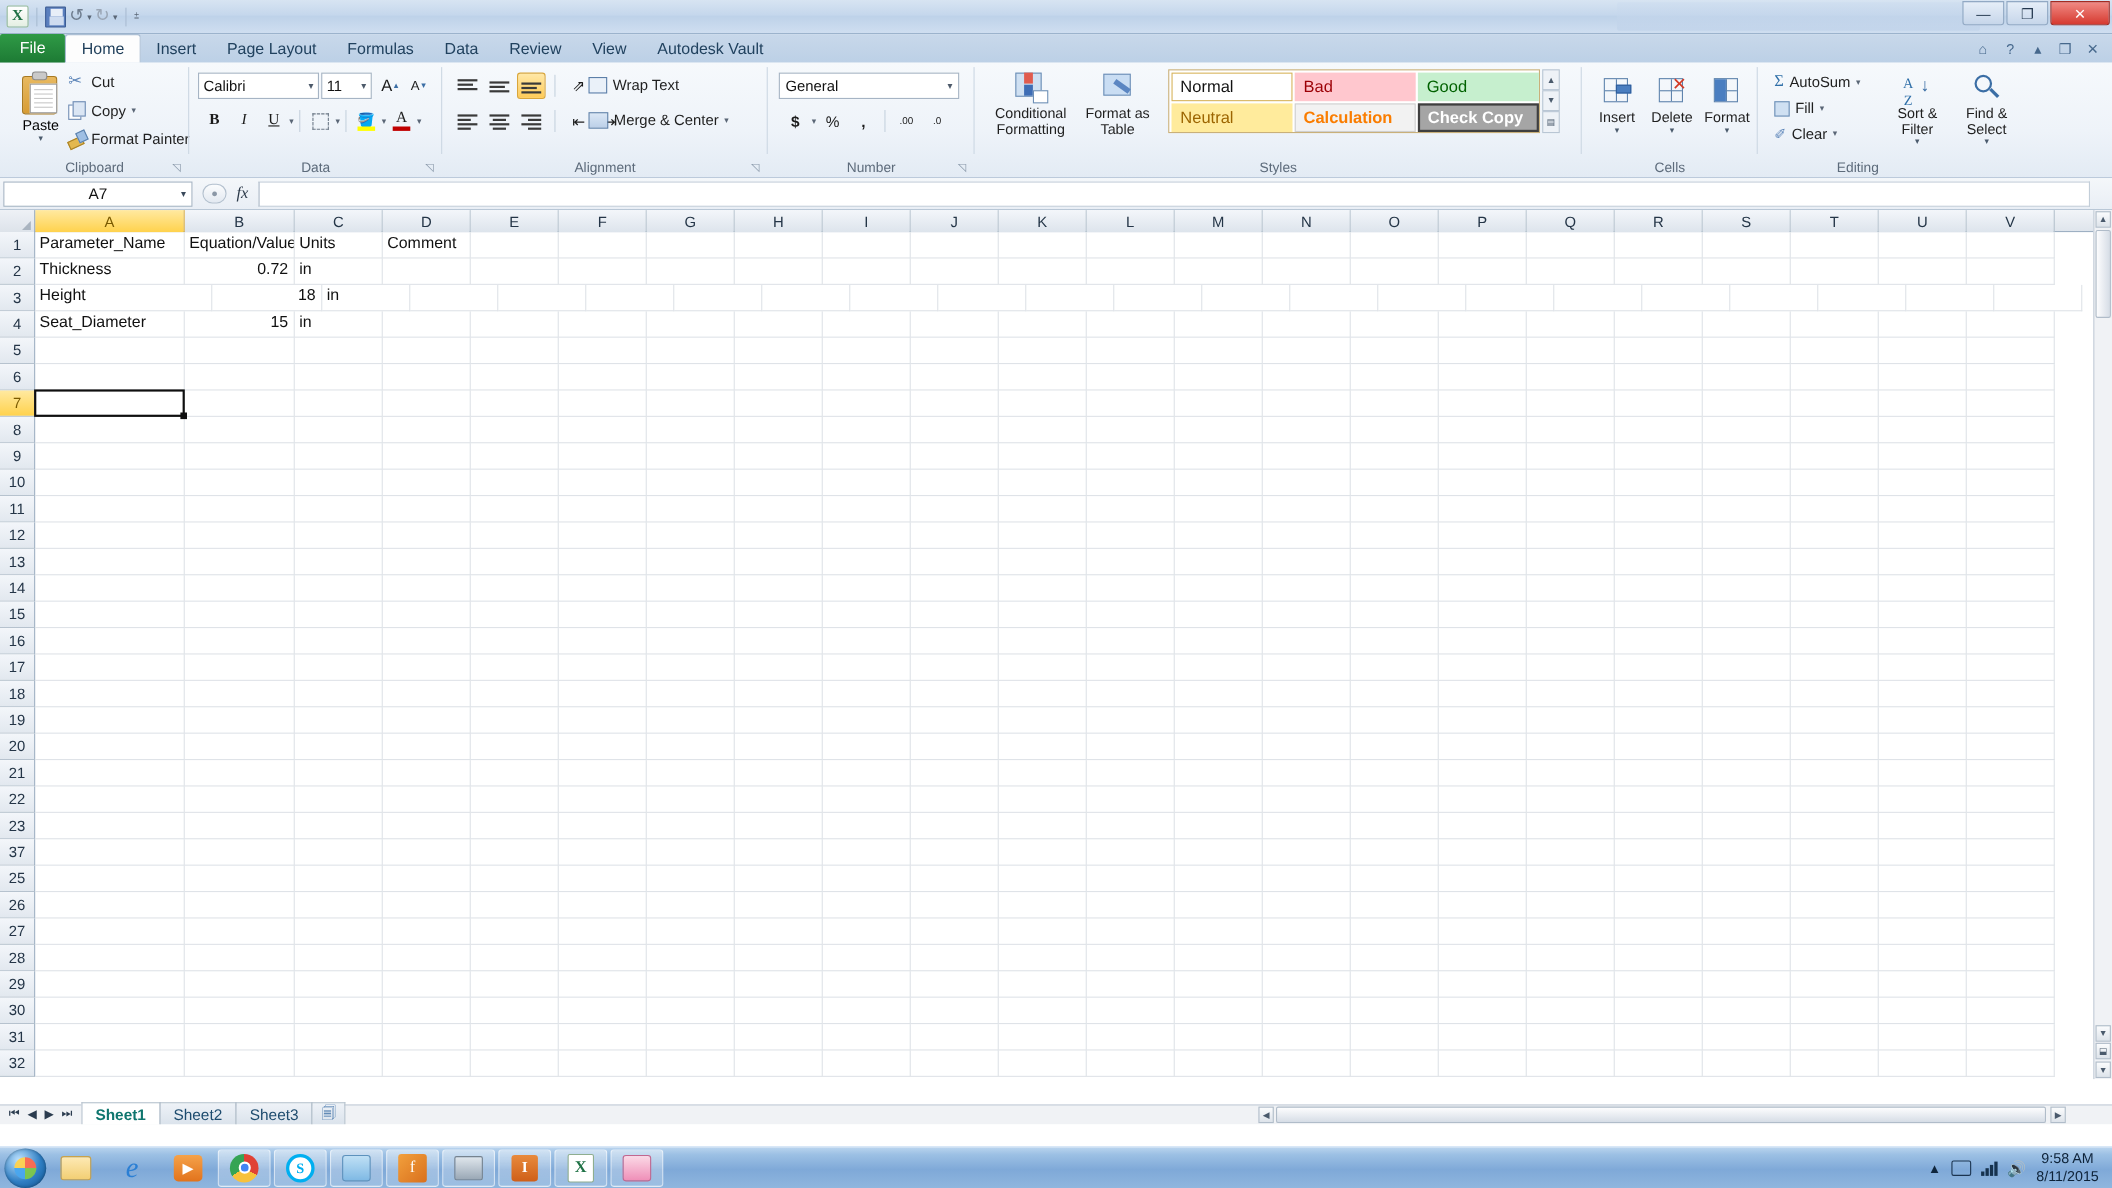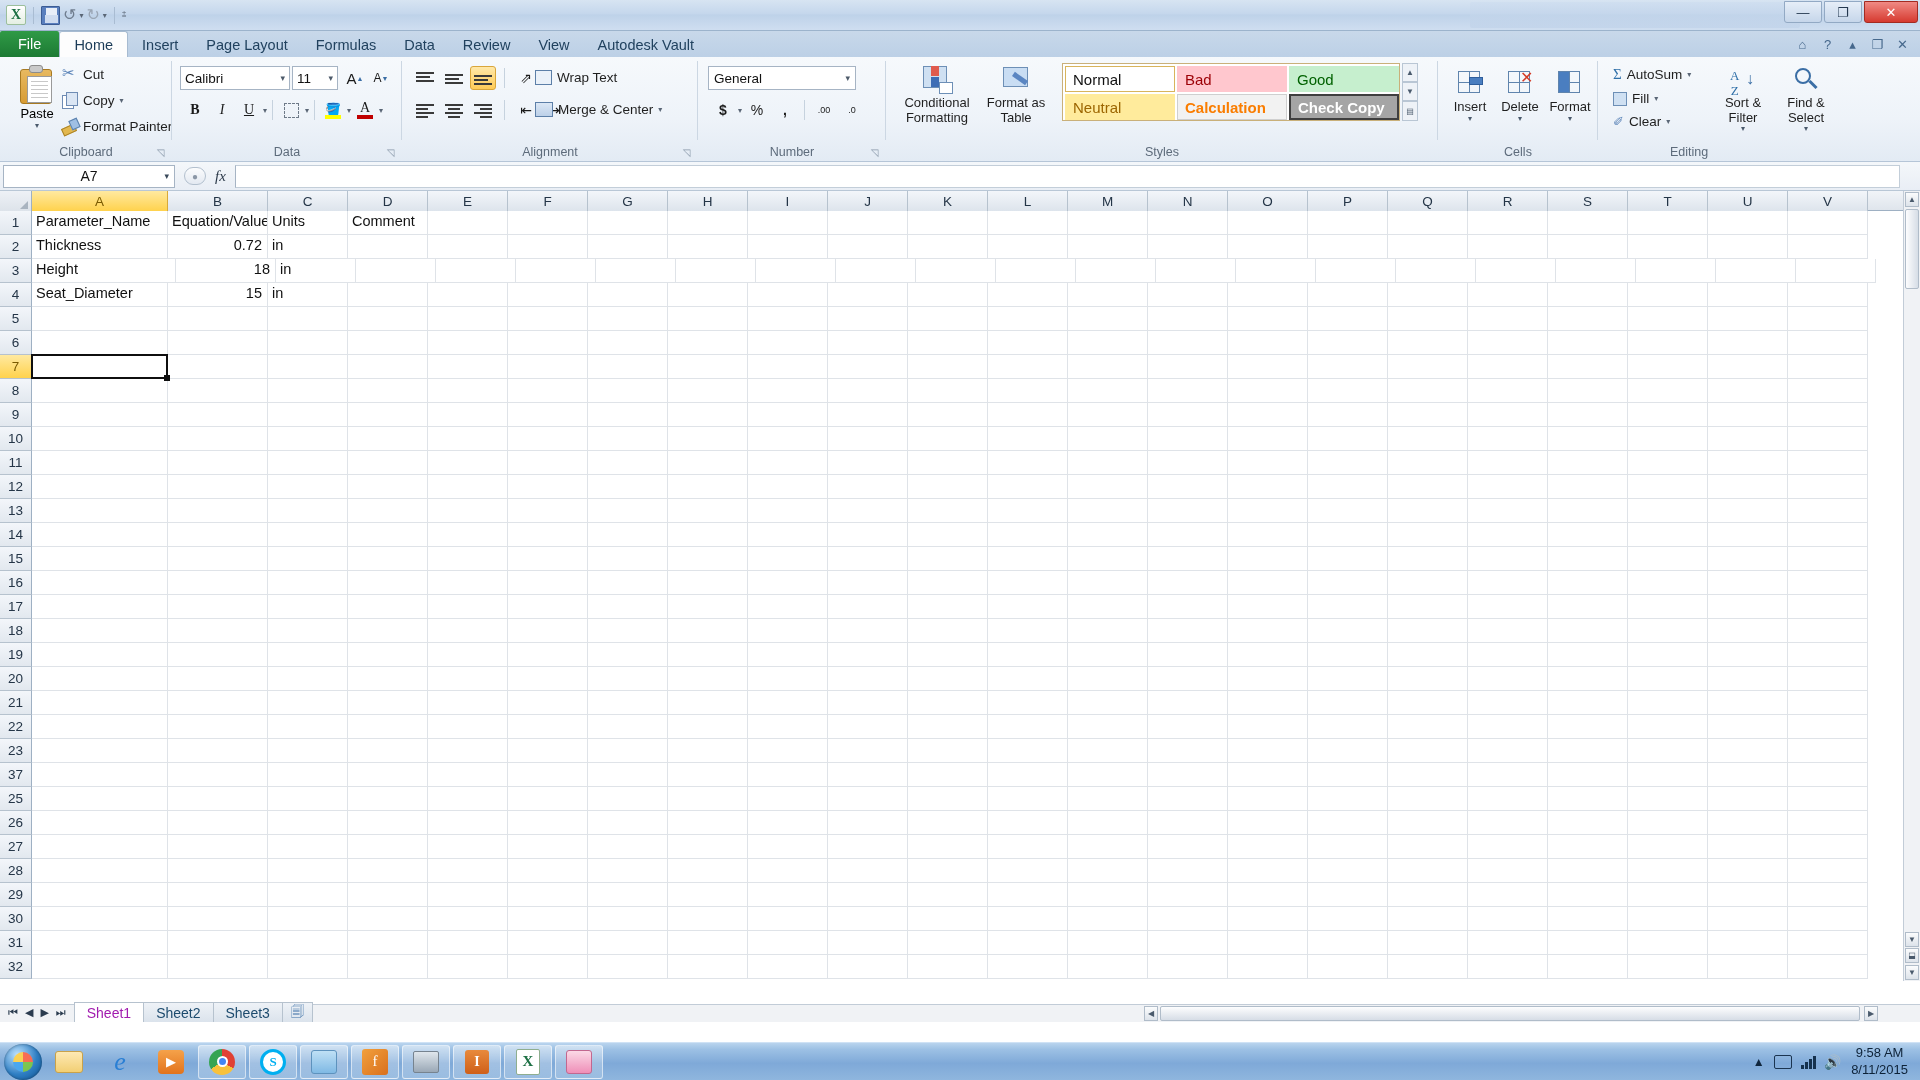"General" div.numbox { width: 148px -> 164px }
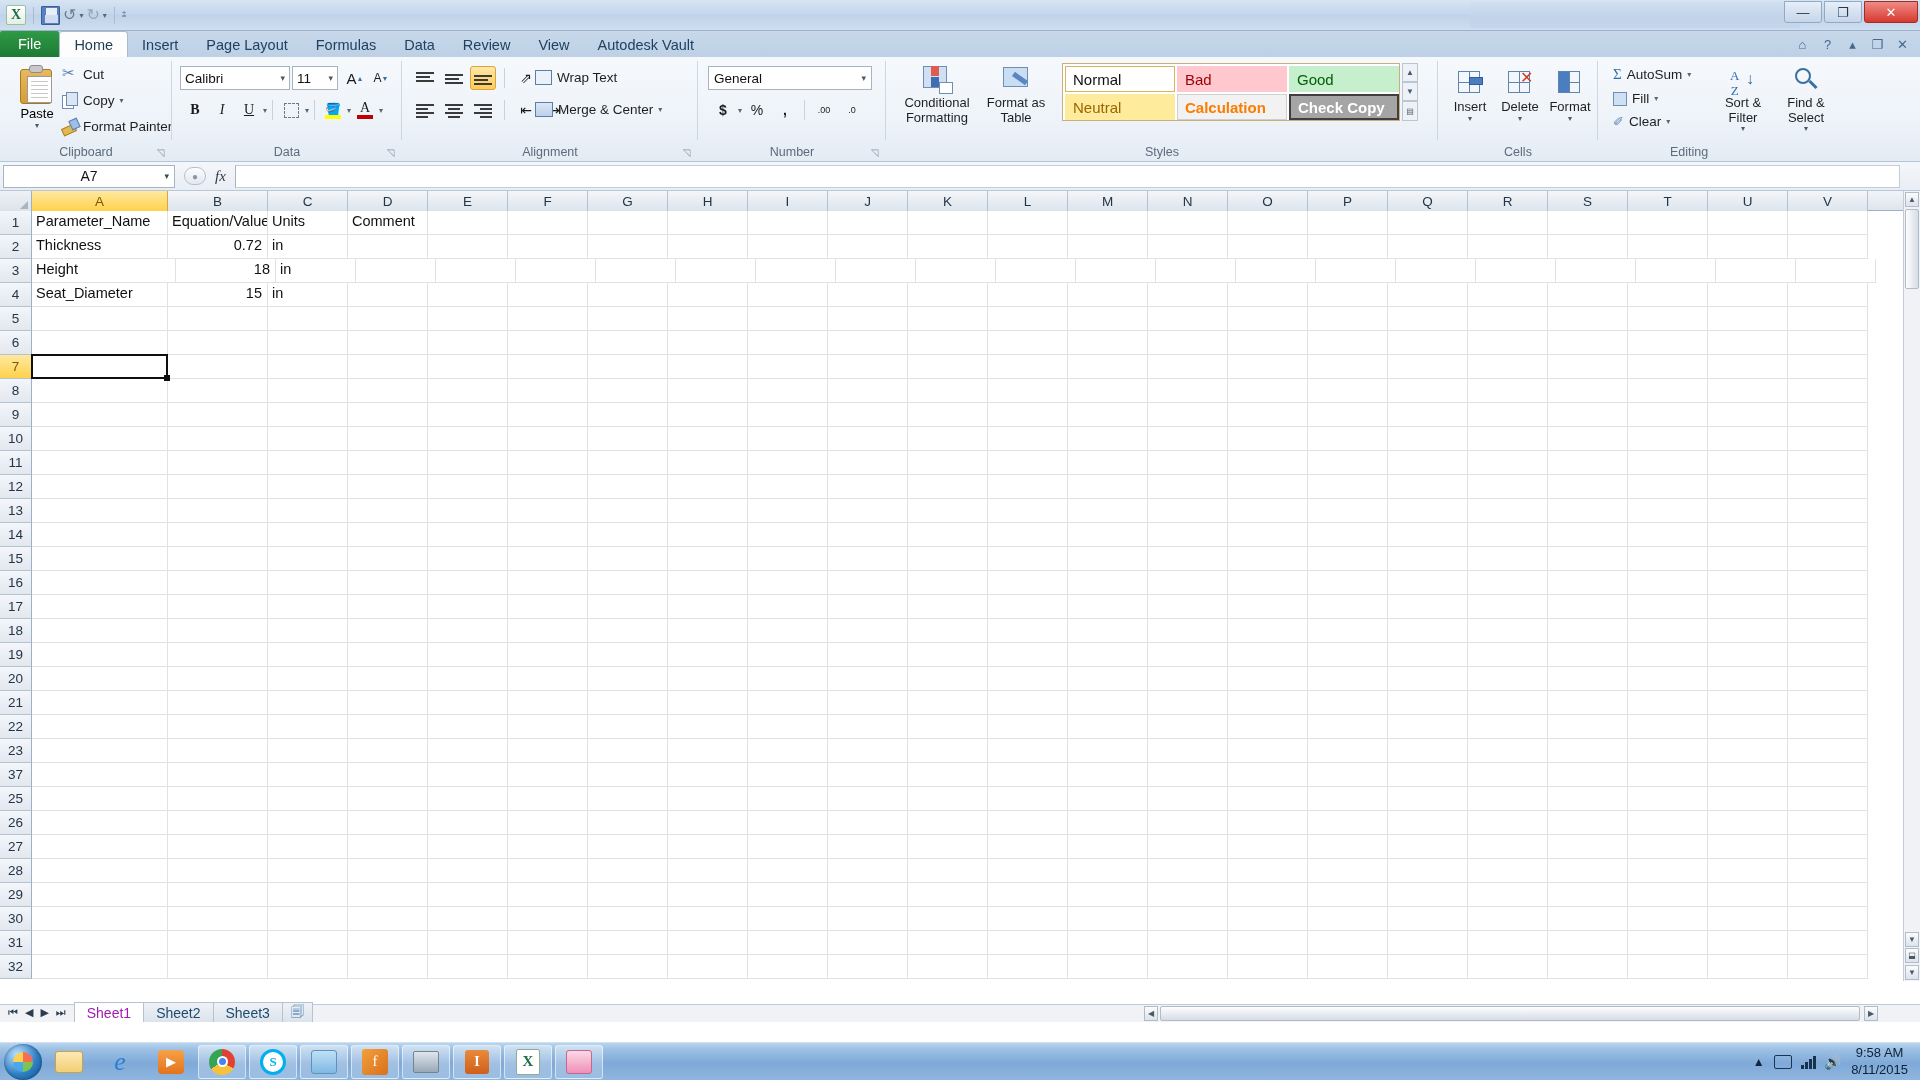"Height" div.cell { width: 144px -> 161px }
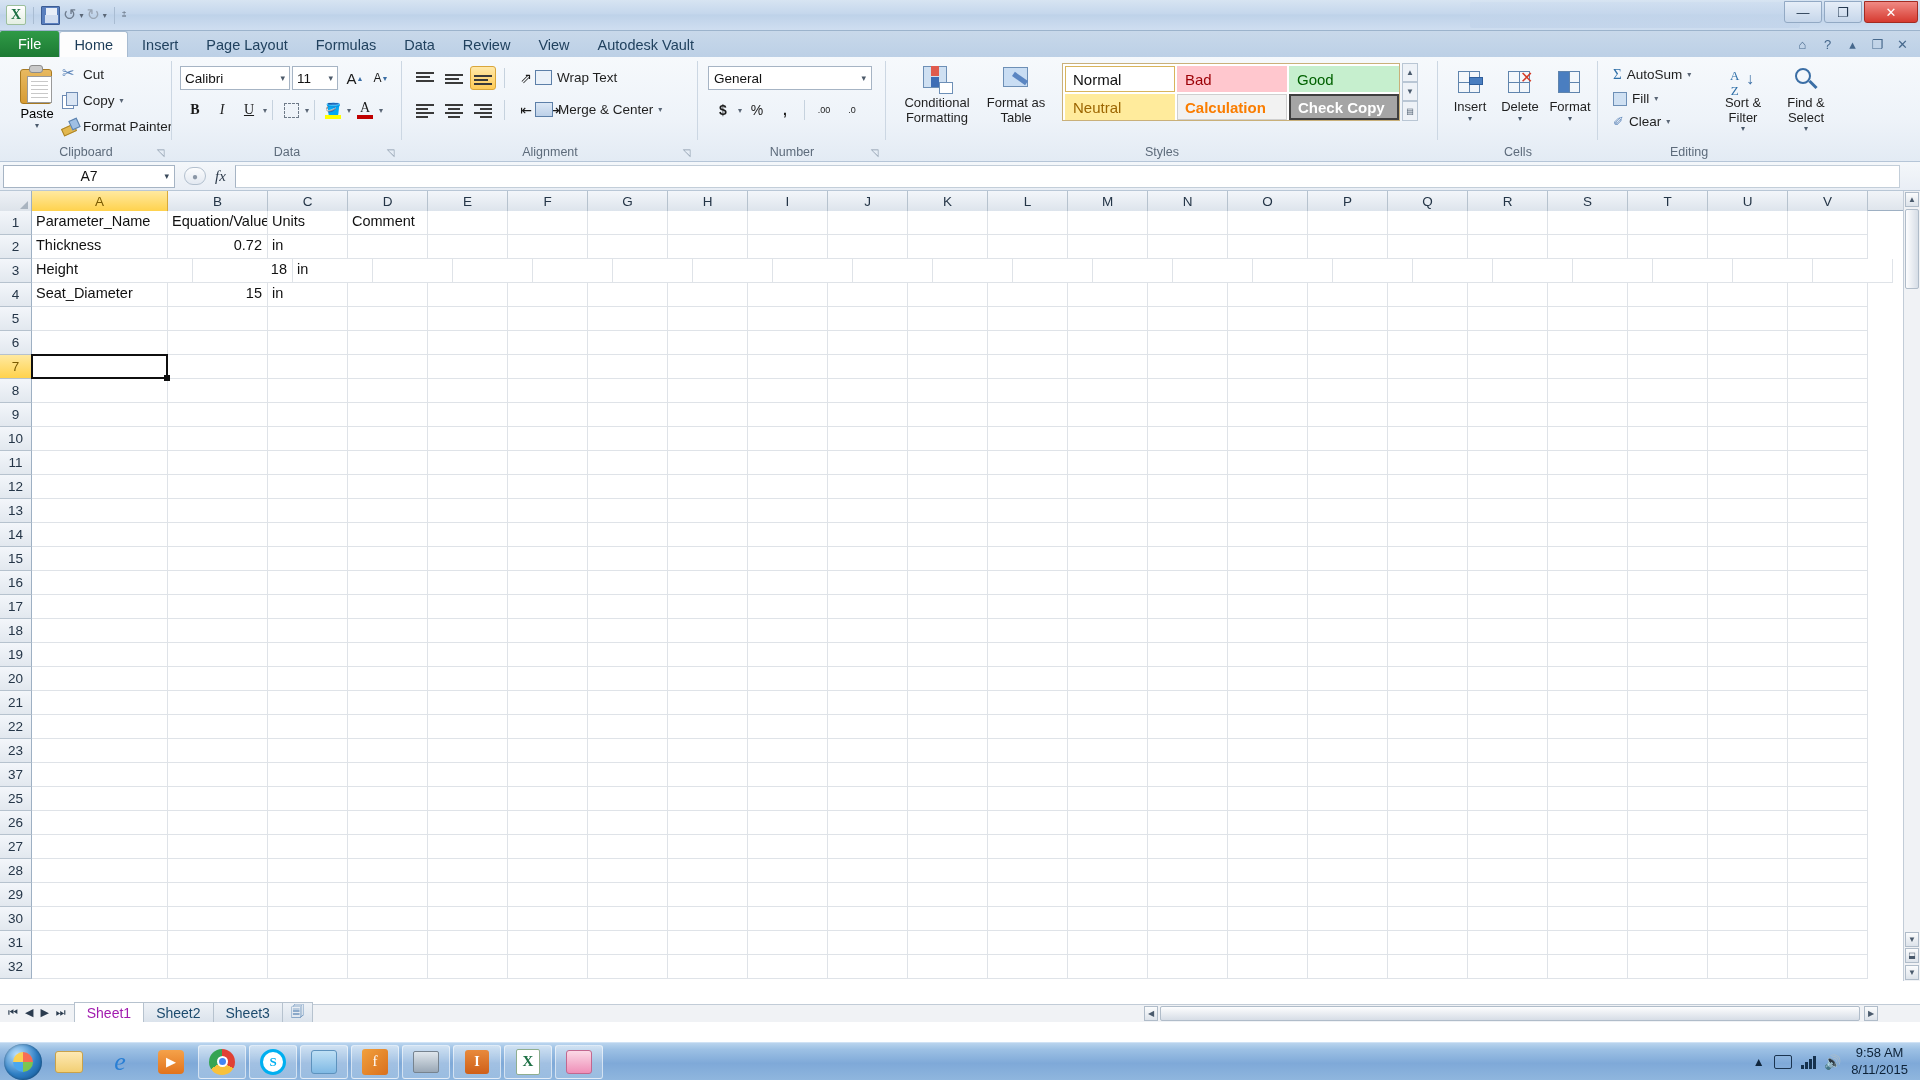"Sheet1" .stab.active { color: #a21caf -> #0f766e; font-weight: normal -> bold }
